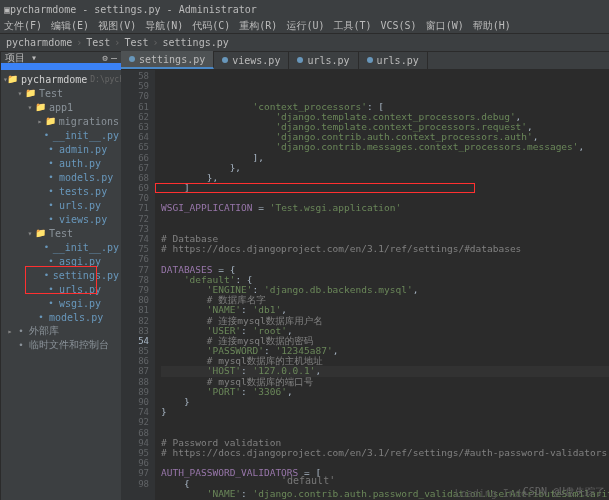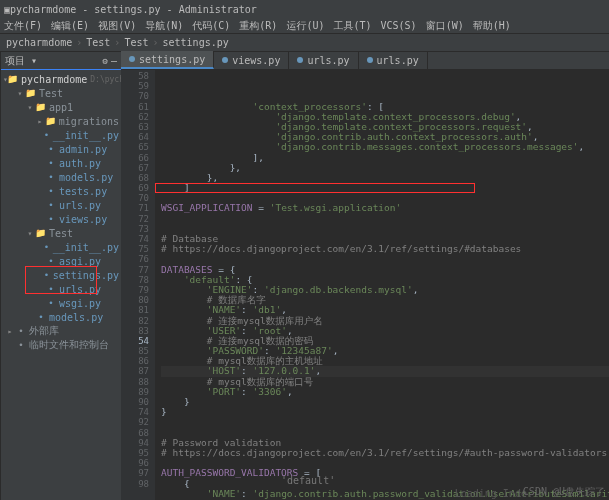"项目 ▾" .sb-head { border-bottom: 1px solid #3b82f6 -> 7px solid #3b82f6 }
